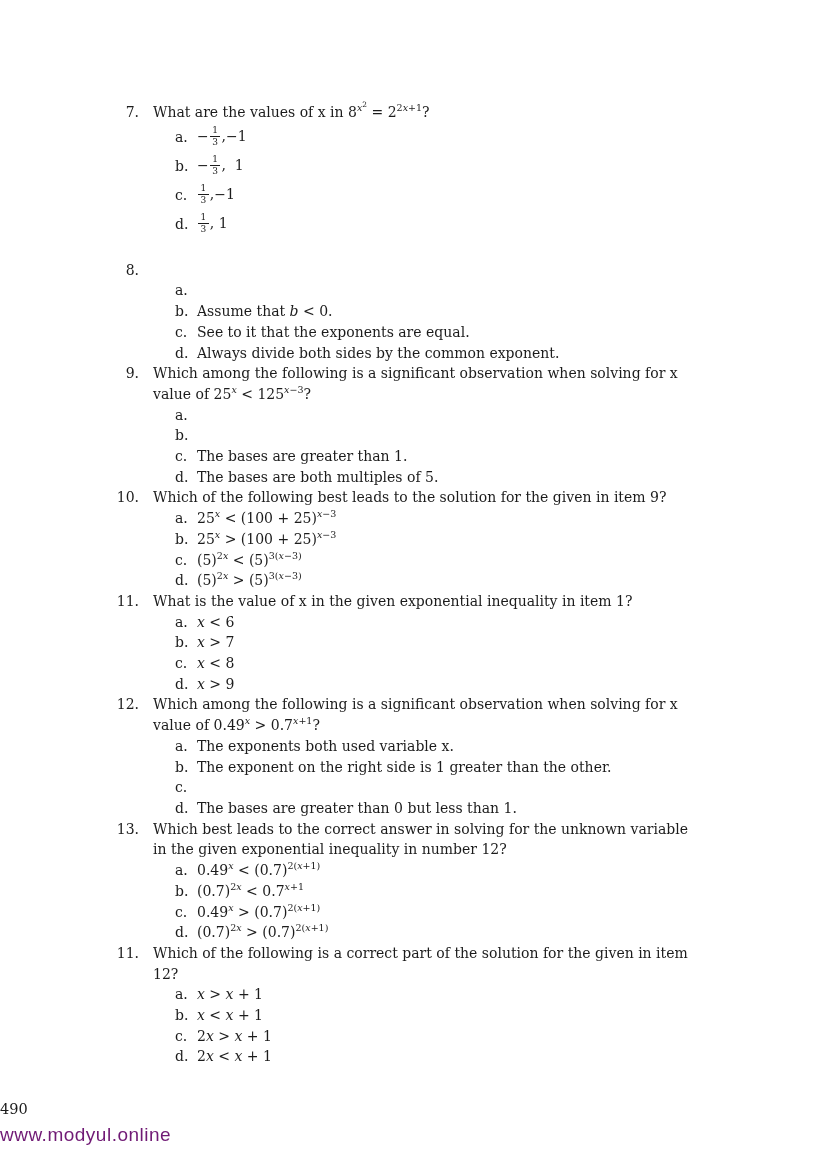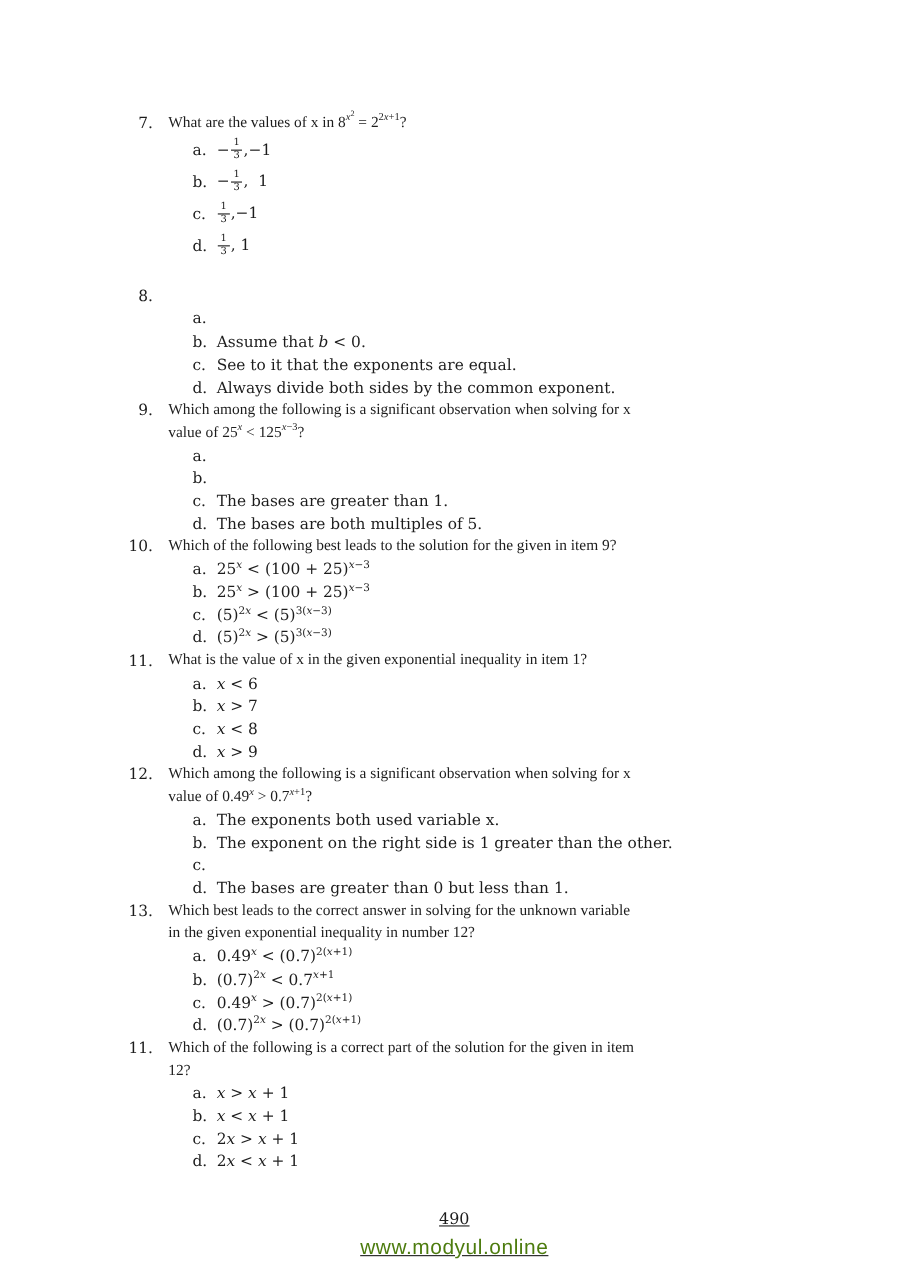"What are the values of" .q-lines { font-family: Liberation Serif, serif -> none }
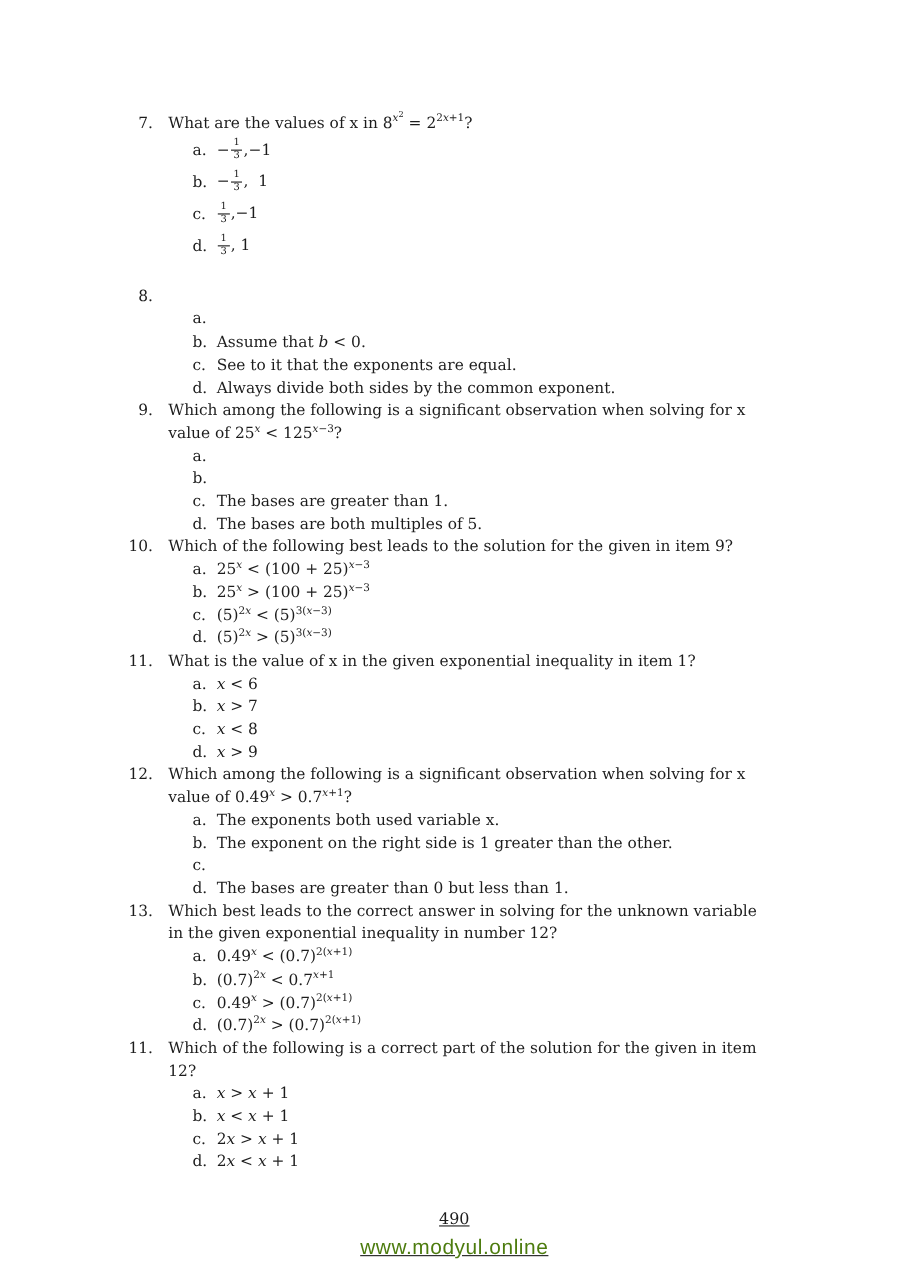"490" .footer { text-align: center -> none; text-decoration: underline -> none }
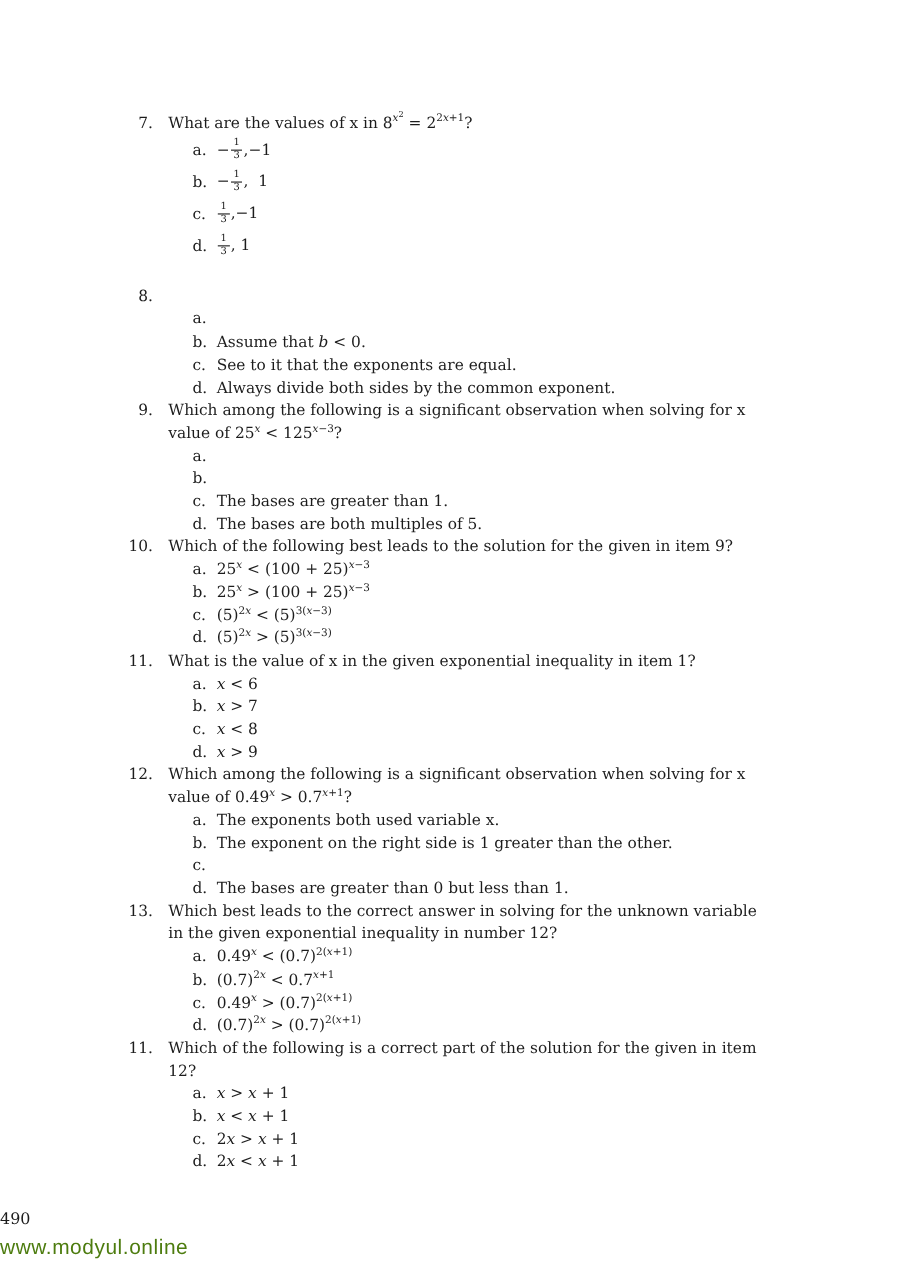"www.modyul.online" .watermark { color: #4d7c0f -> #701a75 }
